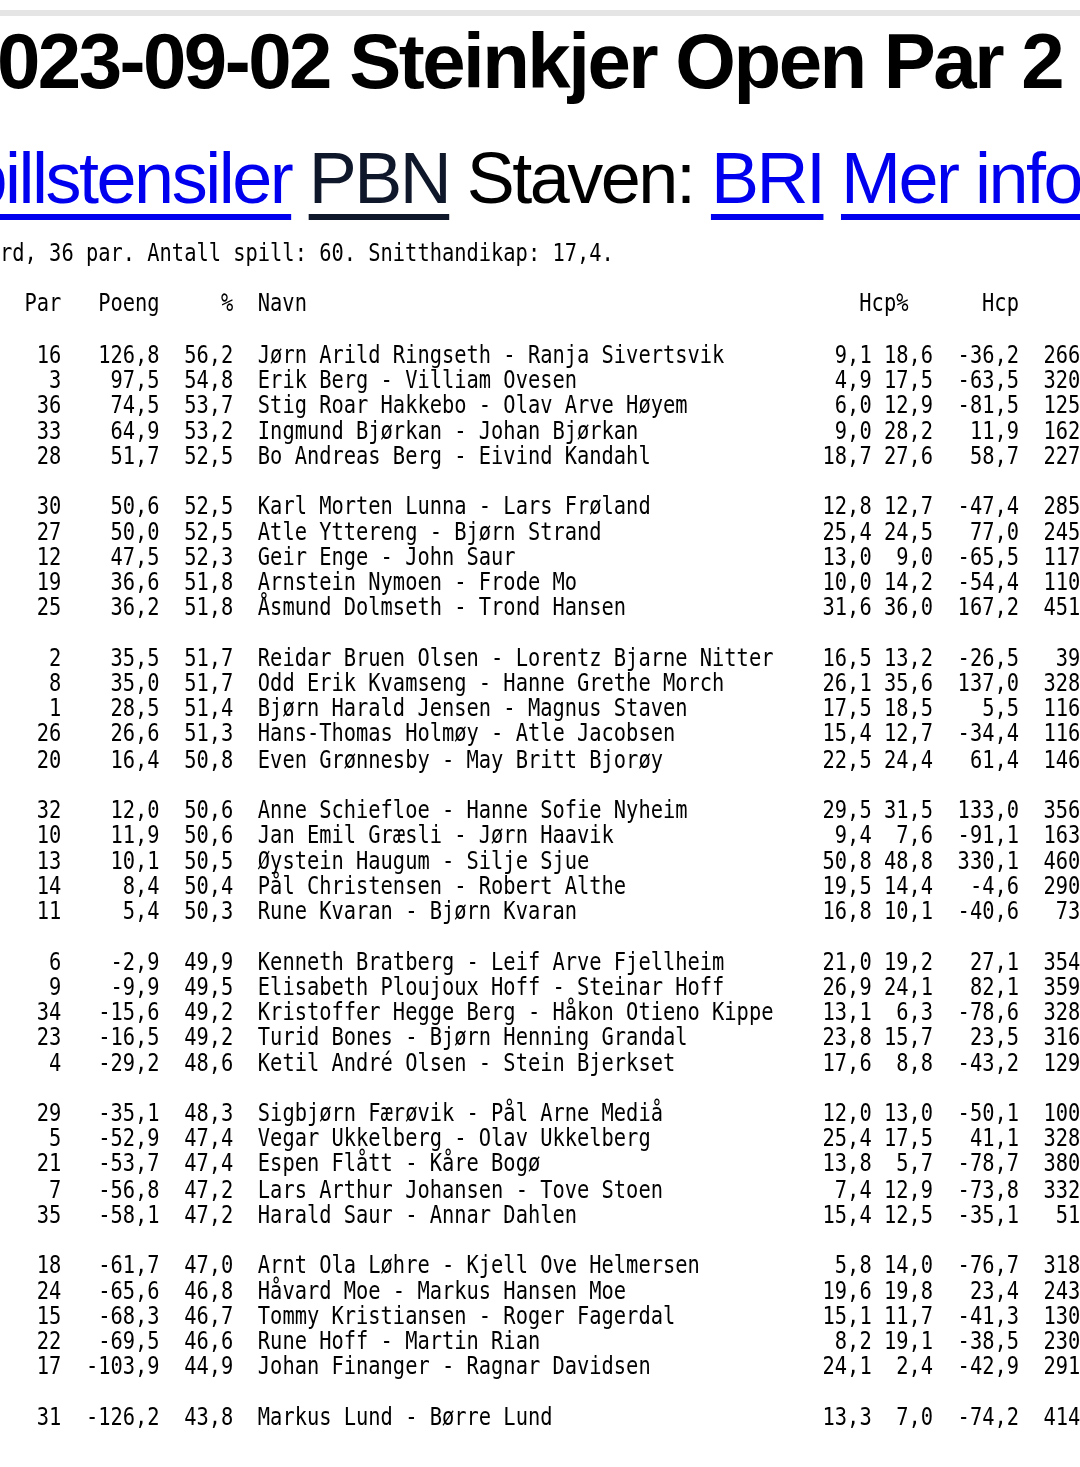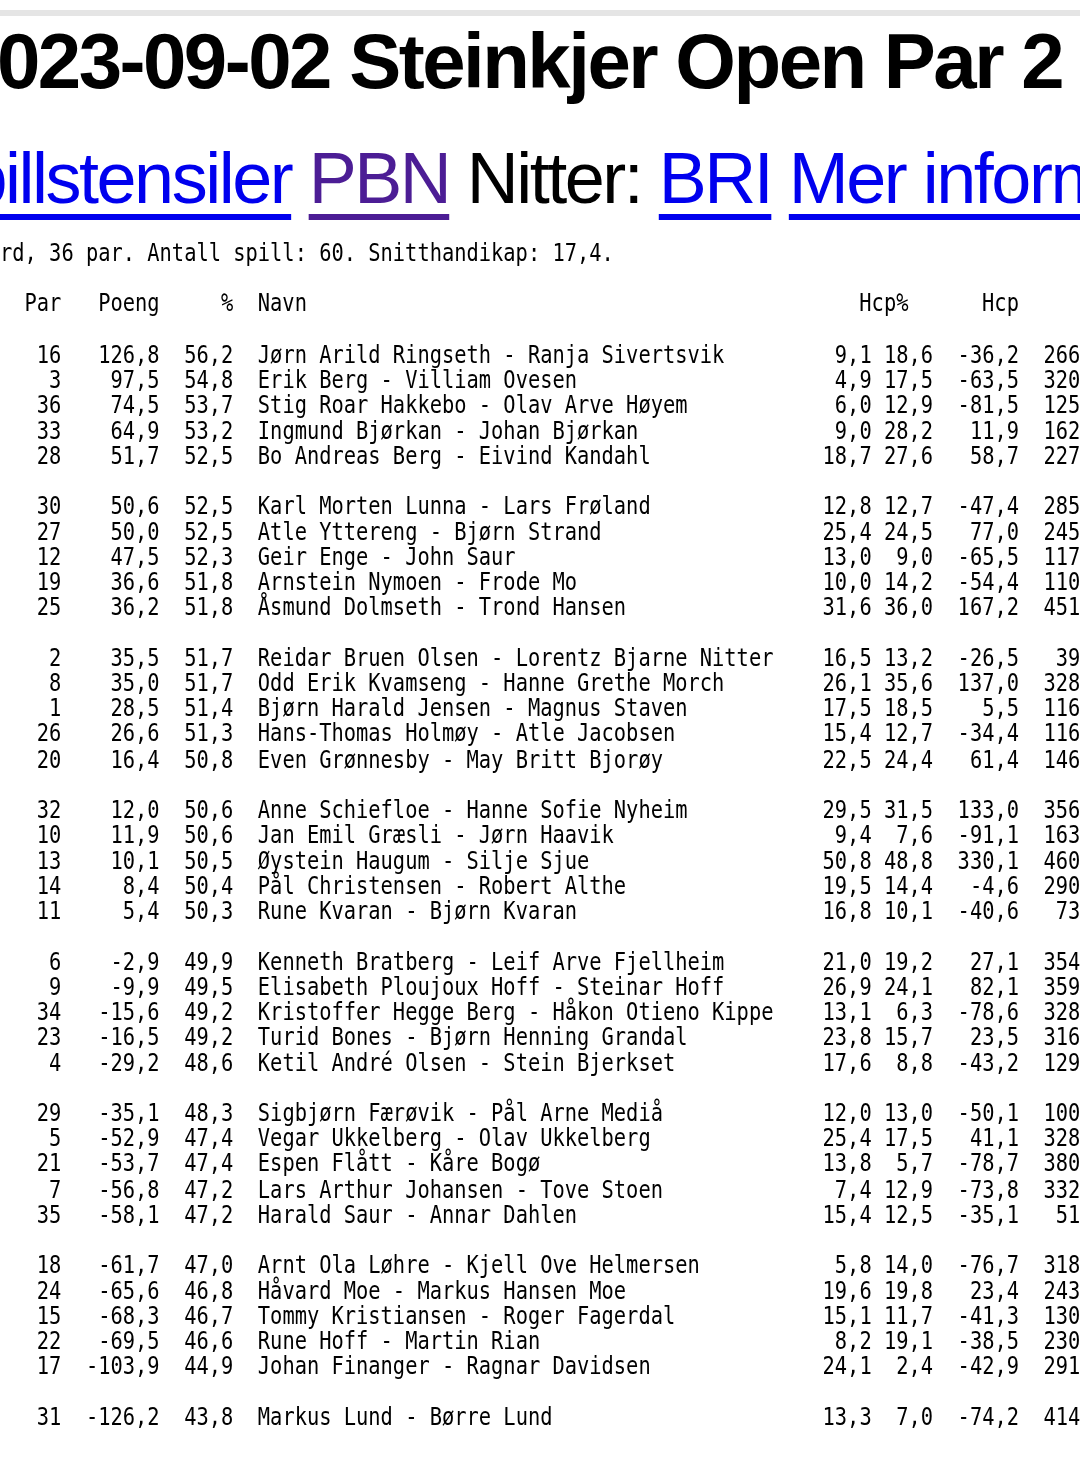"PBN" a.lnk-visited { color: #4c1d95 -> #0f172a }
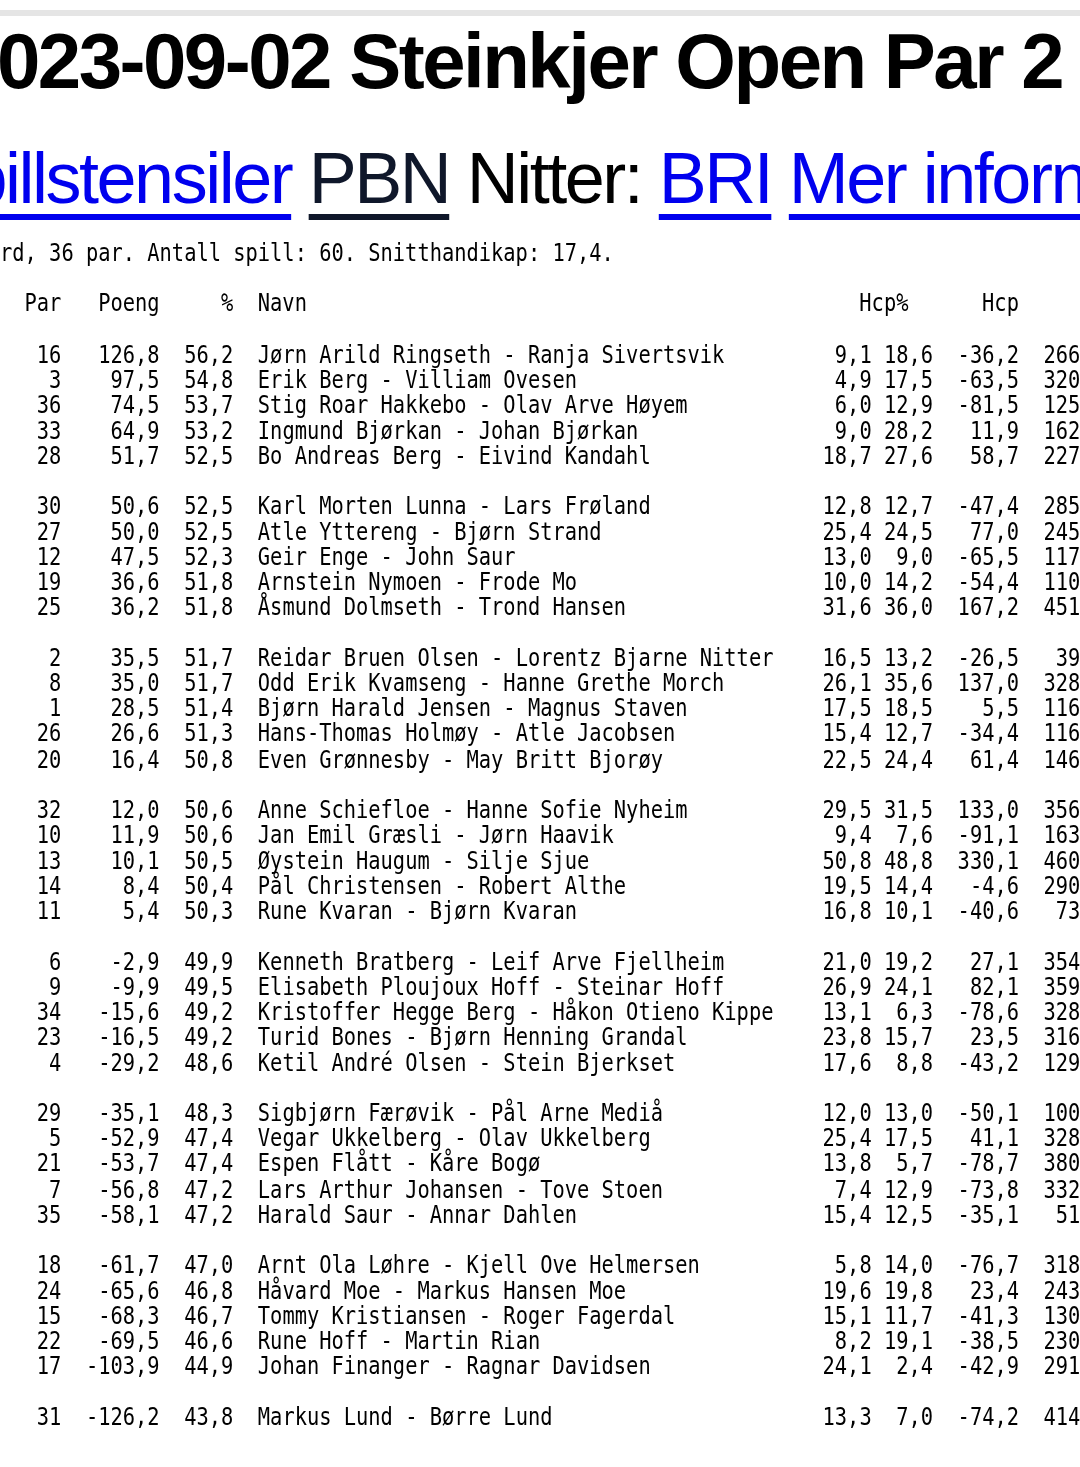"Nitter:" span { text: Nitter -> Staven }
